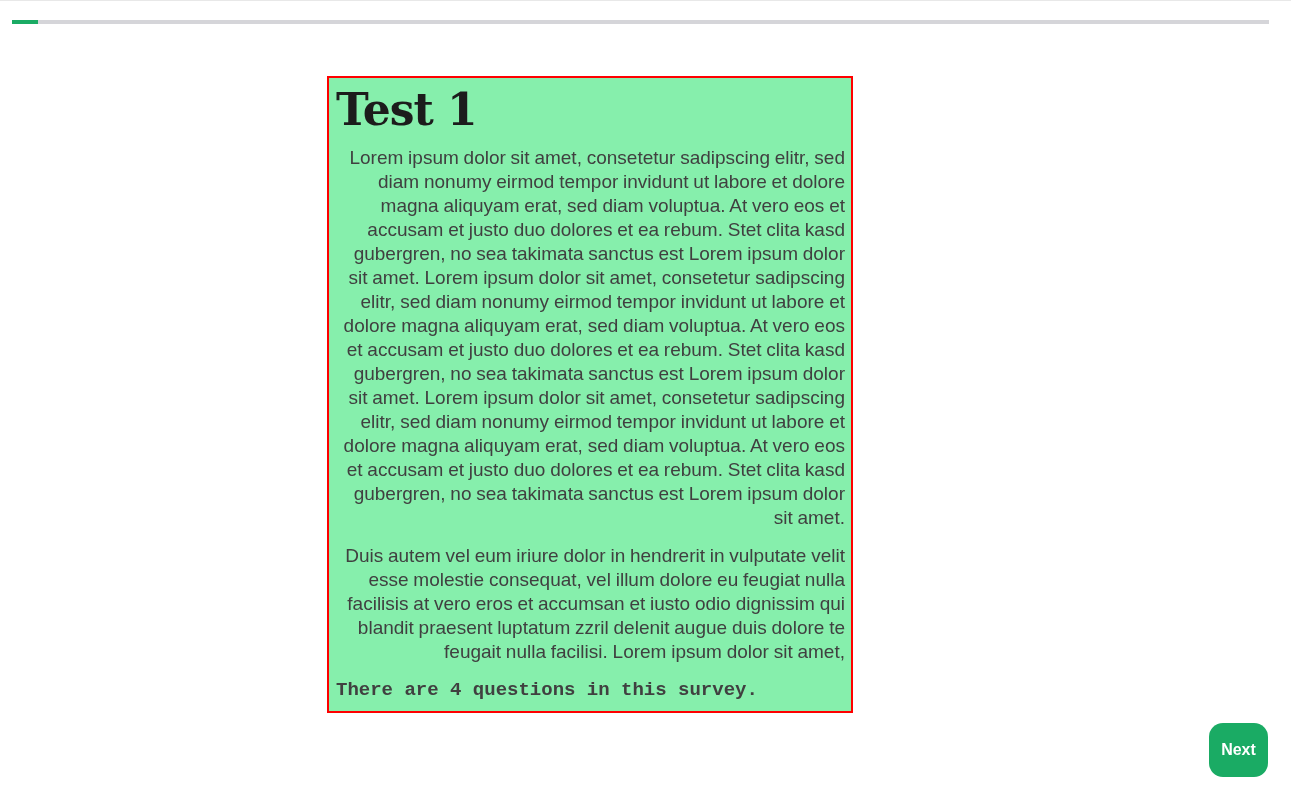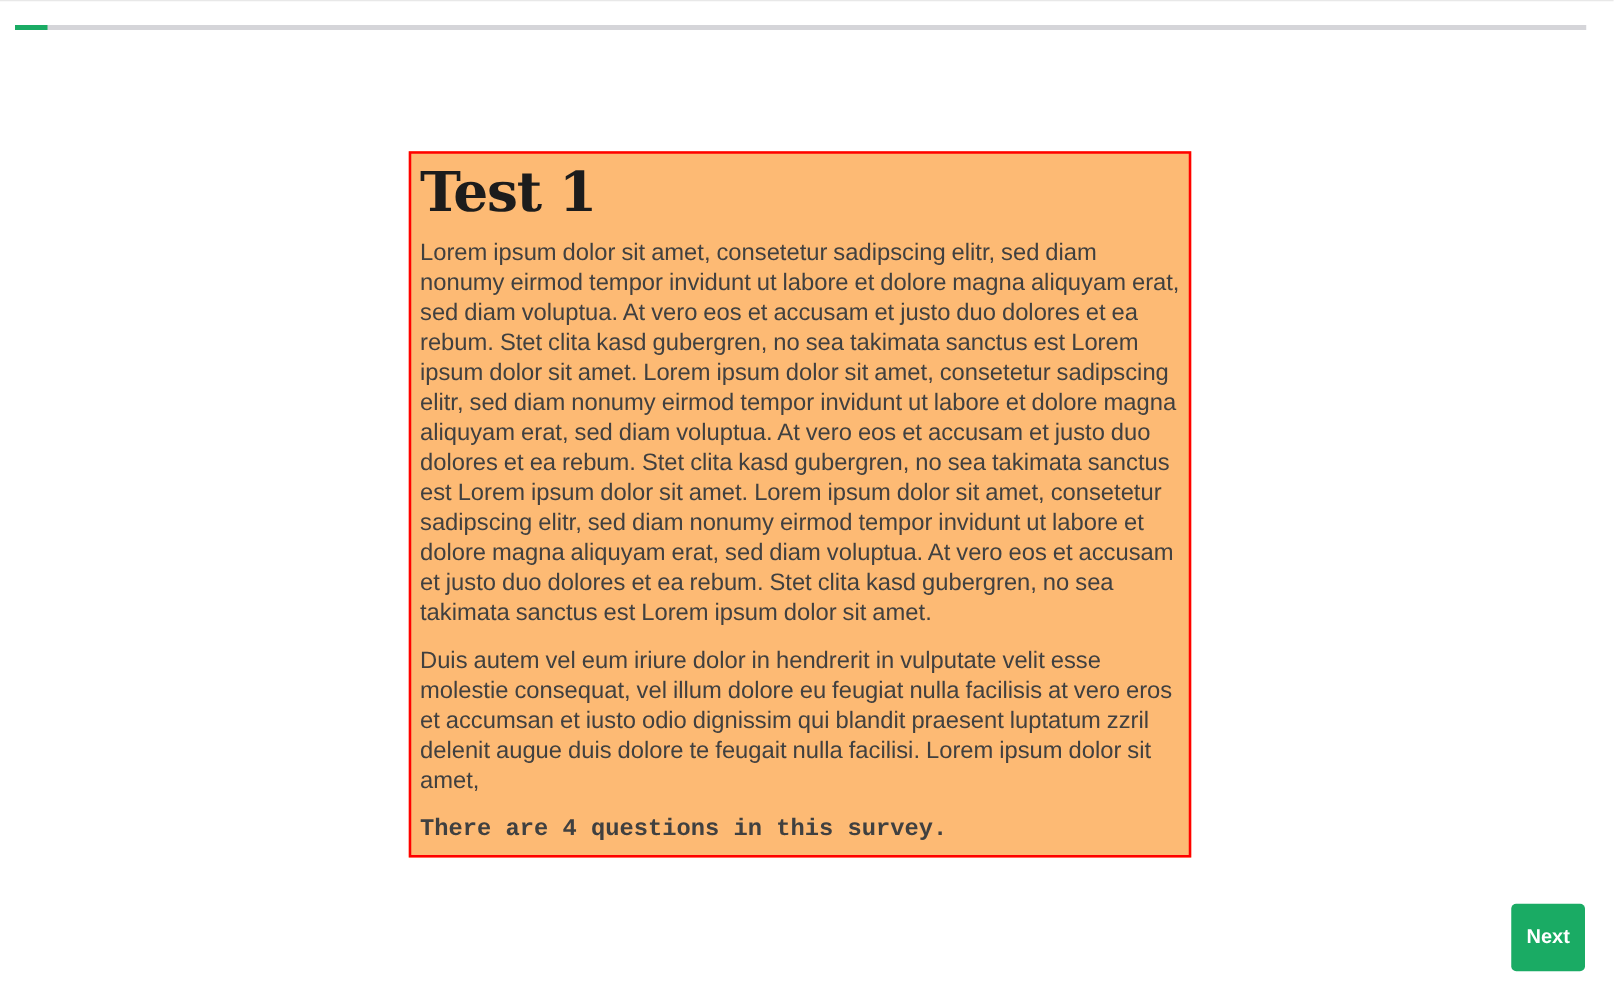"Test 1" .survey-box { background: #fdba74 -> #86efac; margin-top: 45px -> none; width: 626px -> 526px }
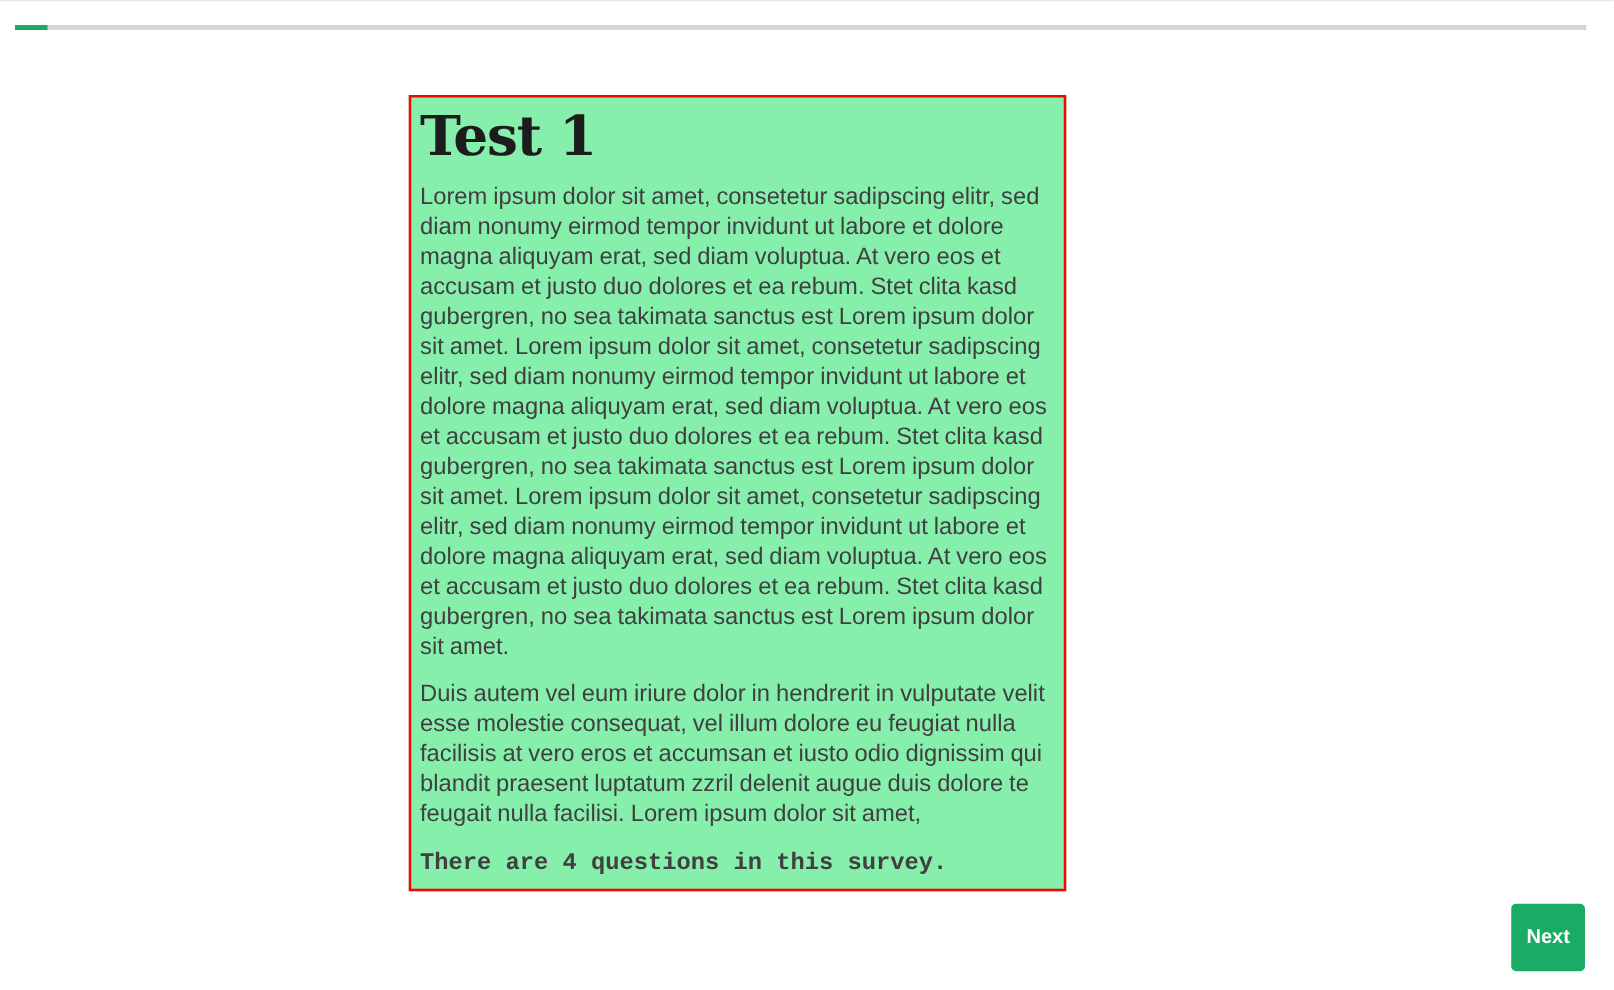"Lorem ipsum dolor sit amet," .welcome-text p { text-align: left -> right }
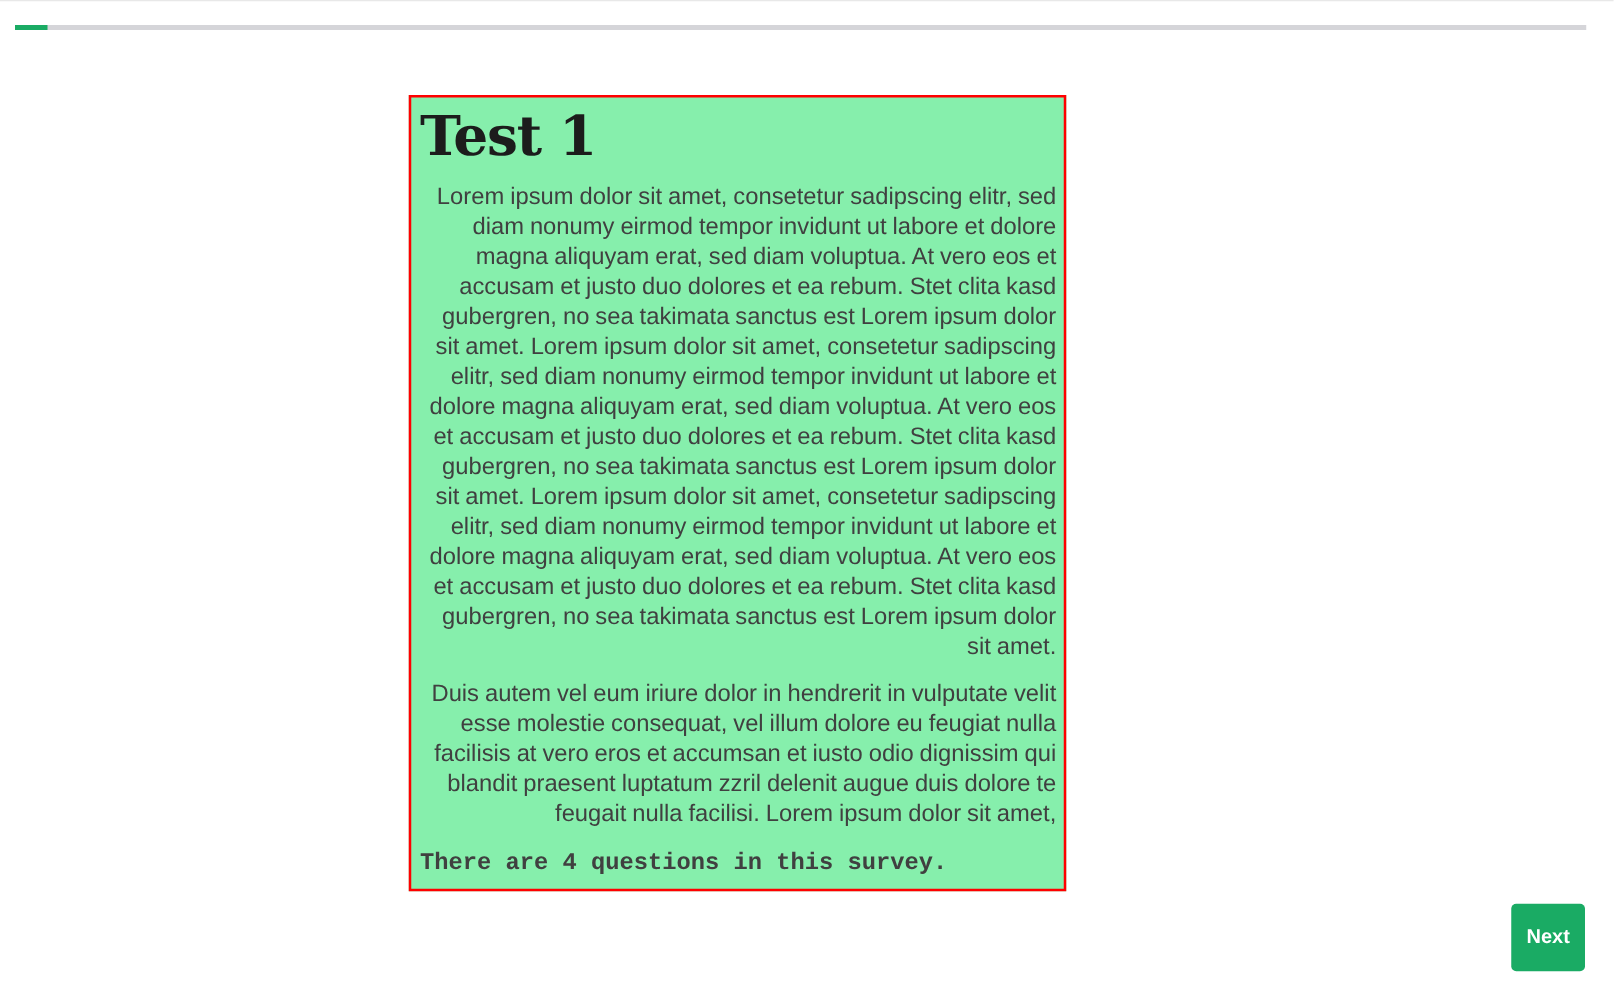"Next" .next-button { border-radius: 4px -> 14px }
